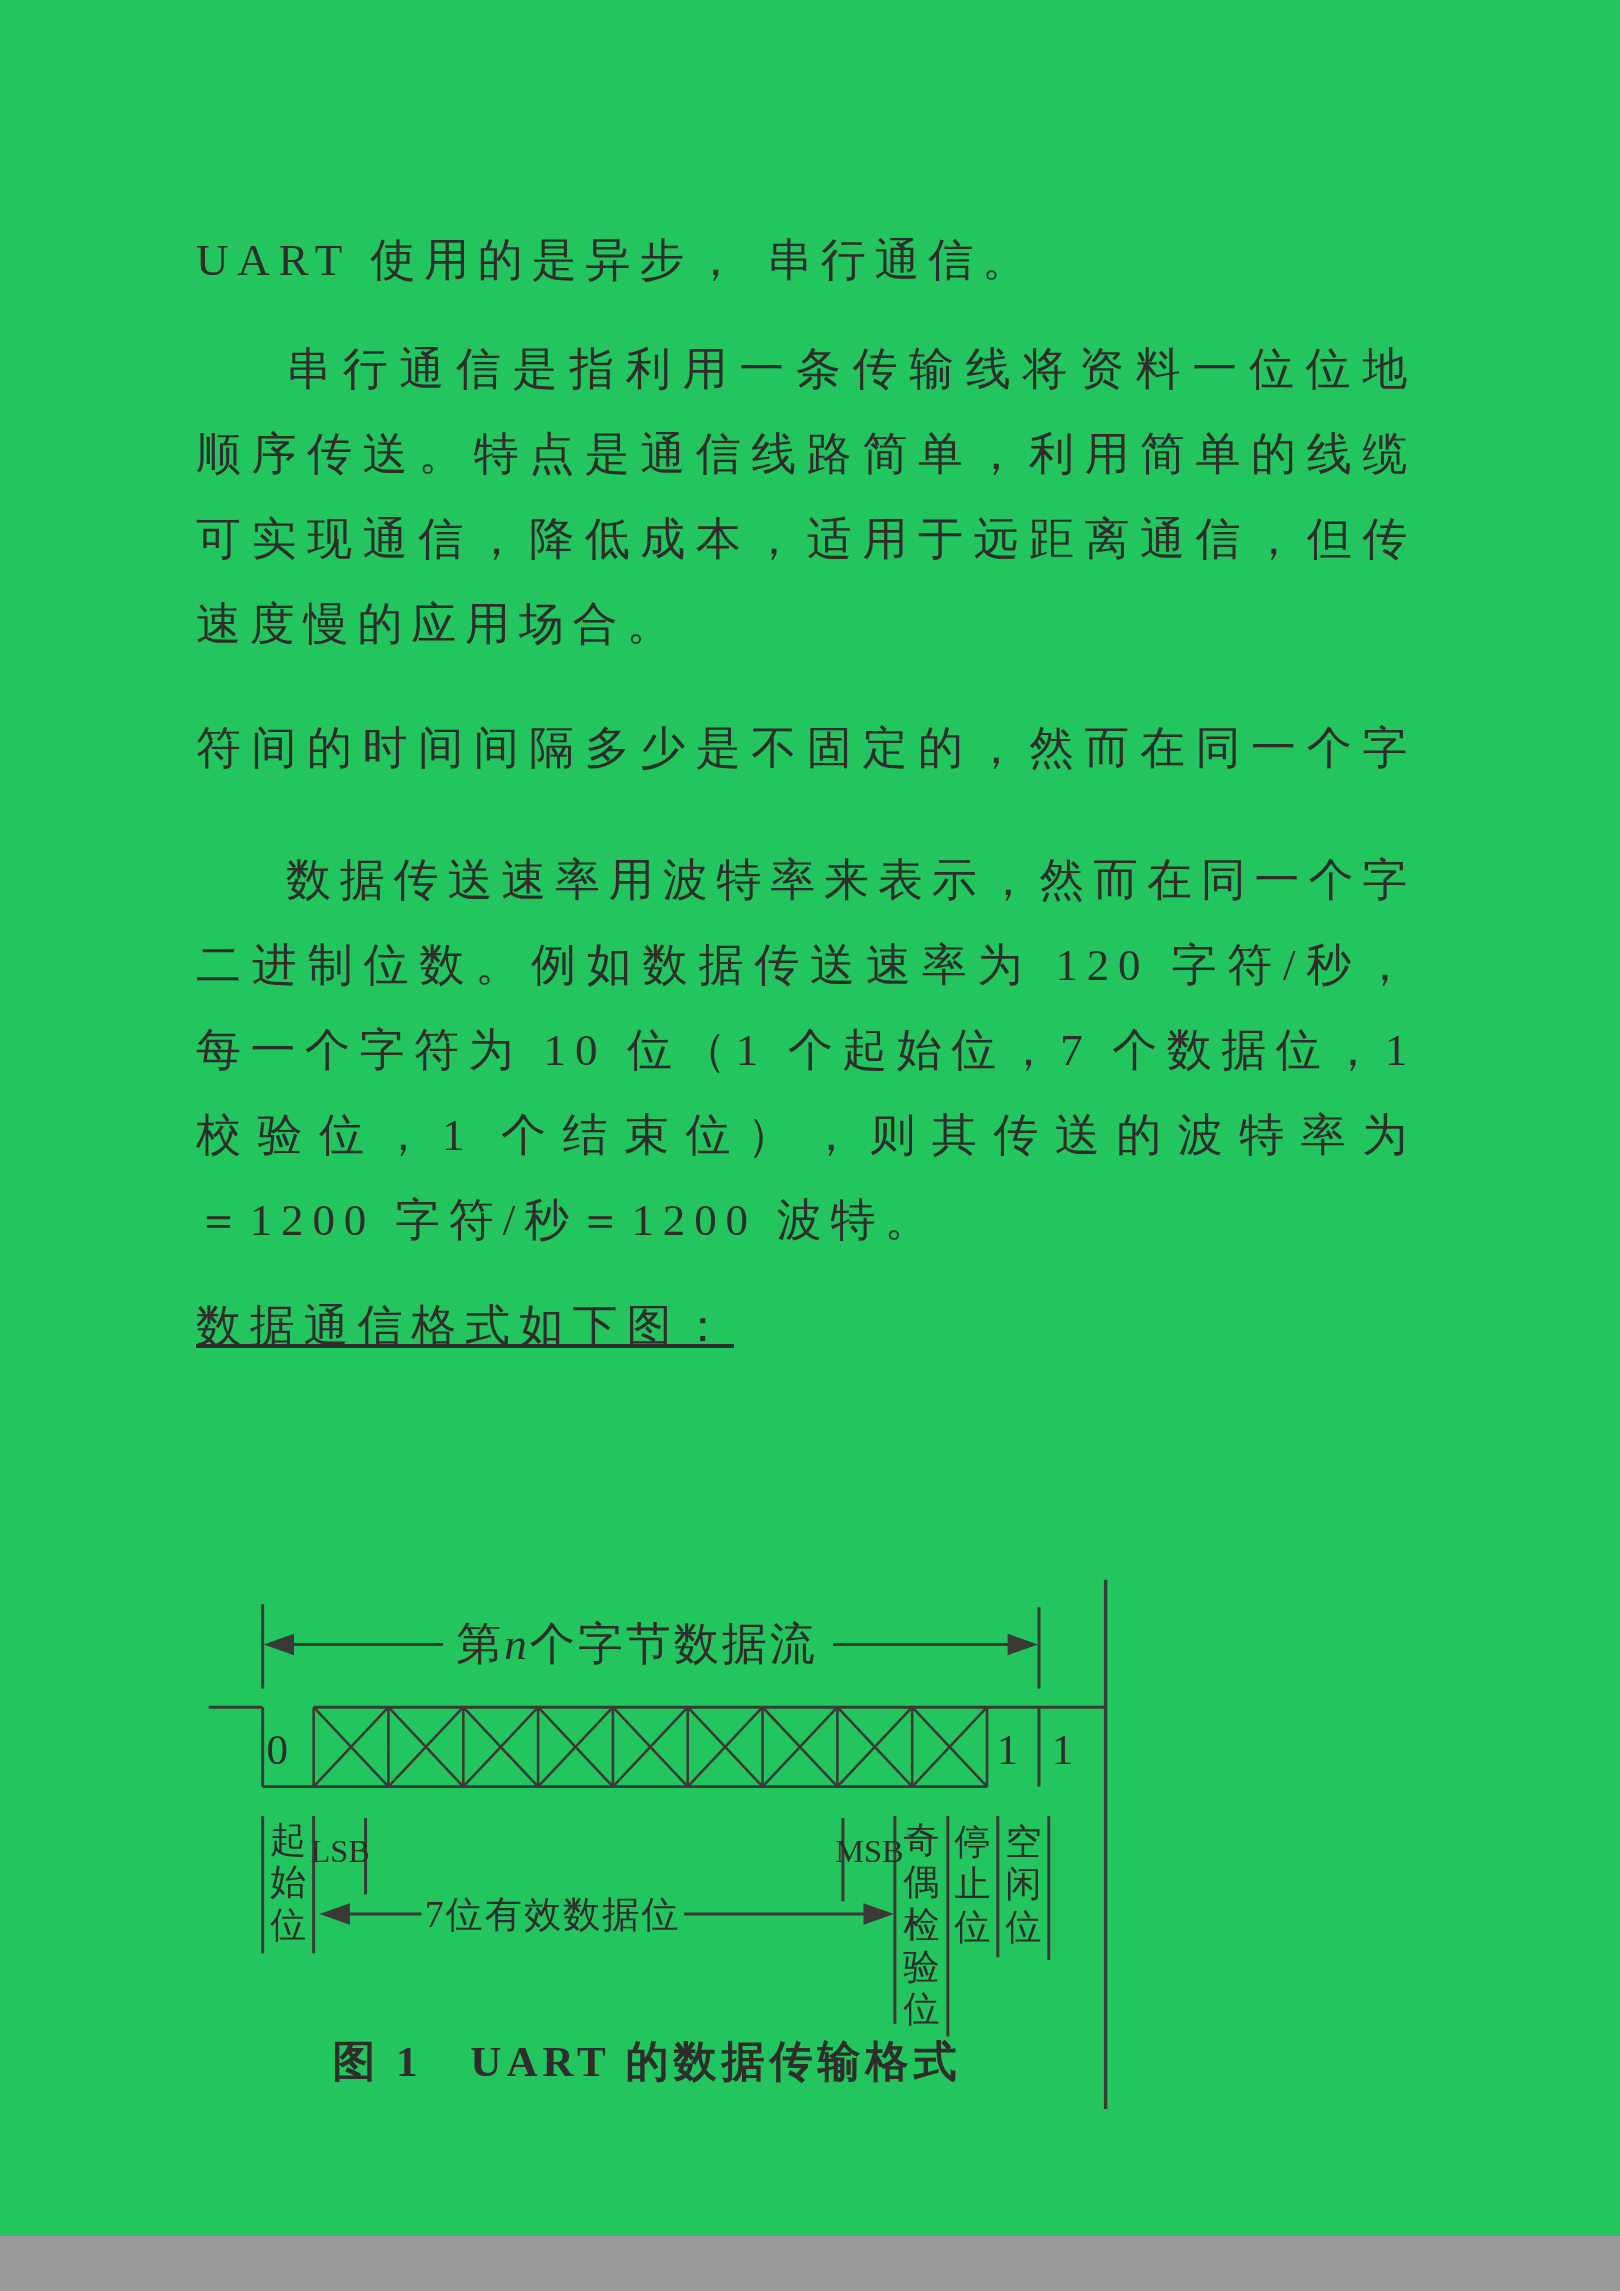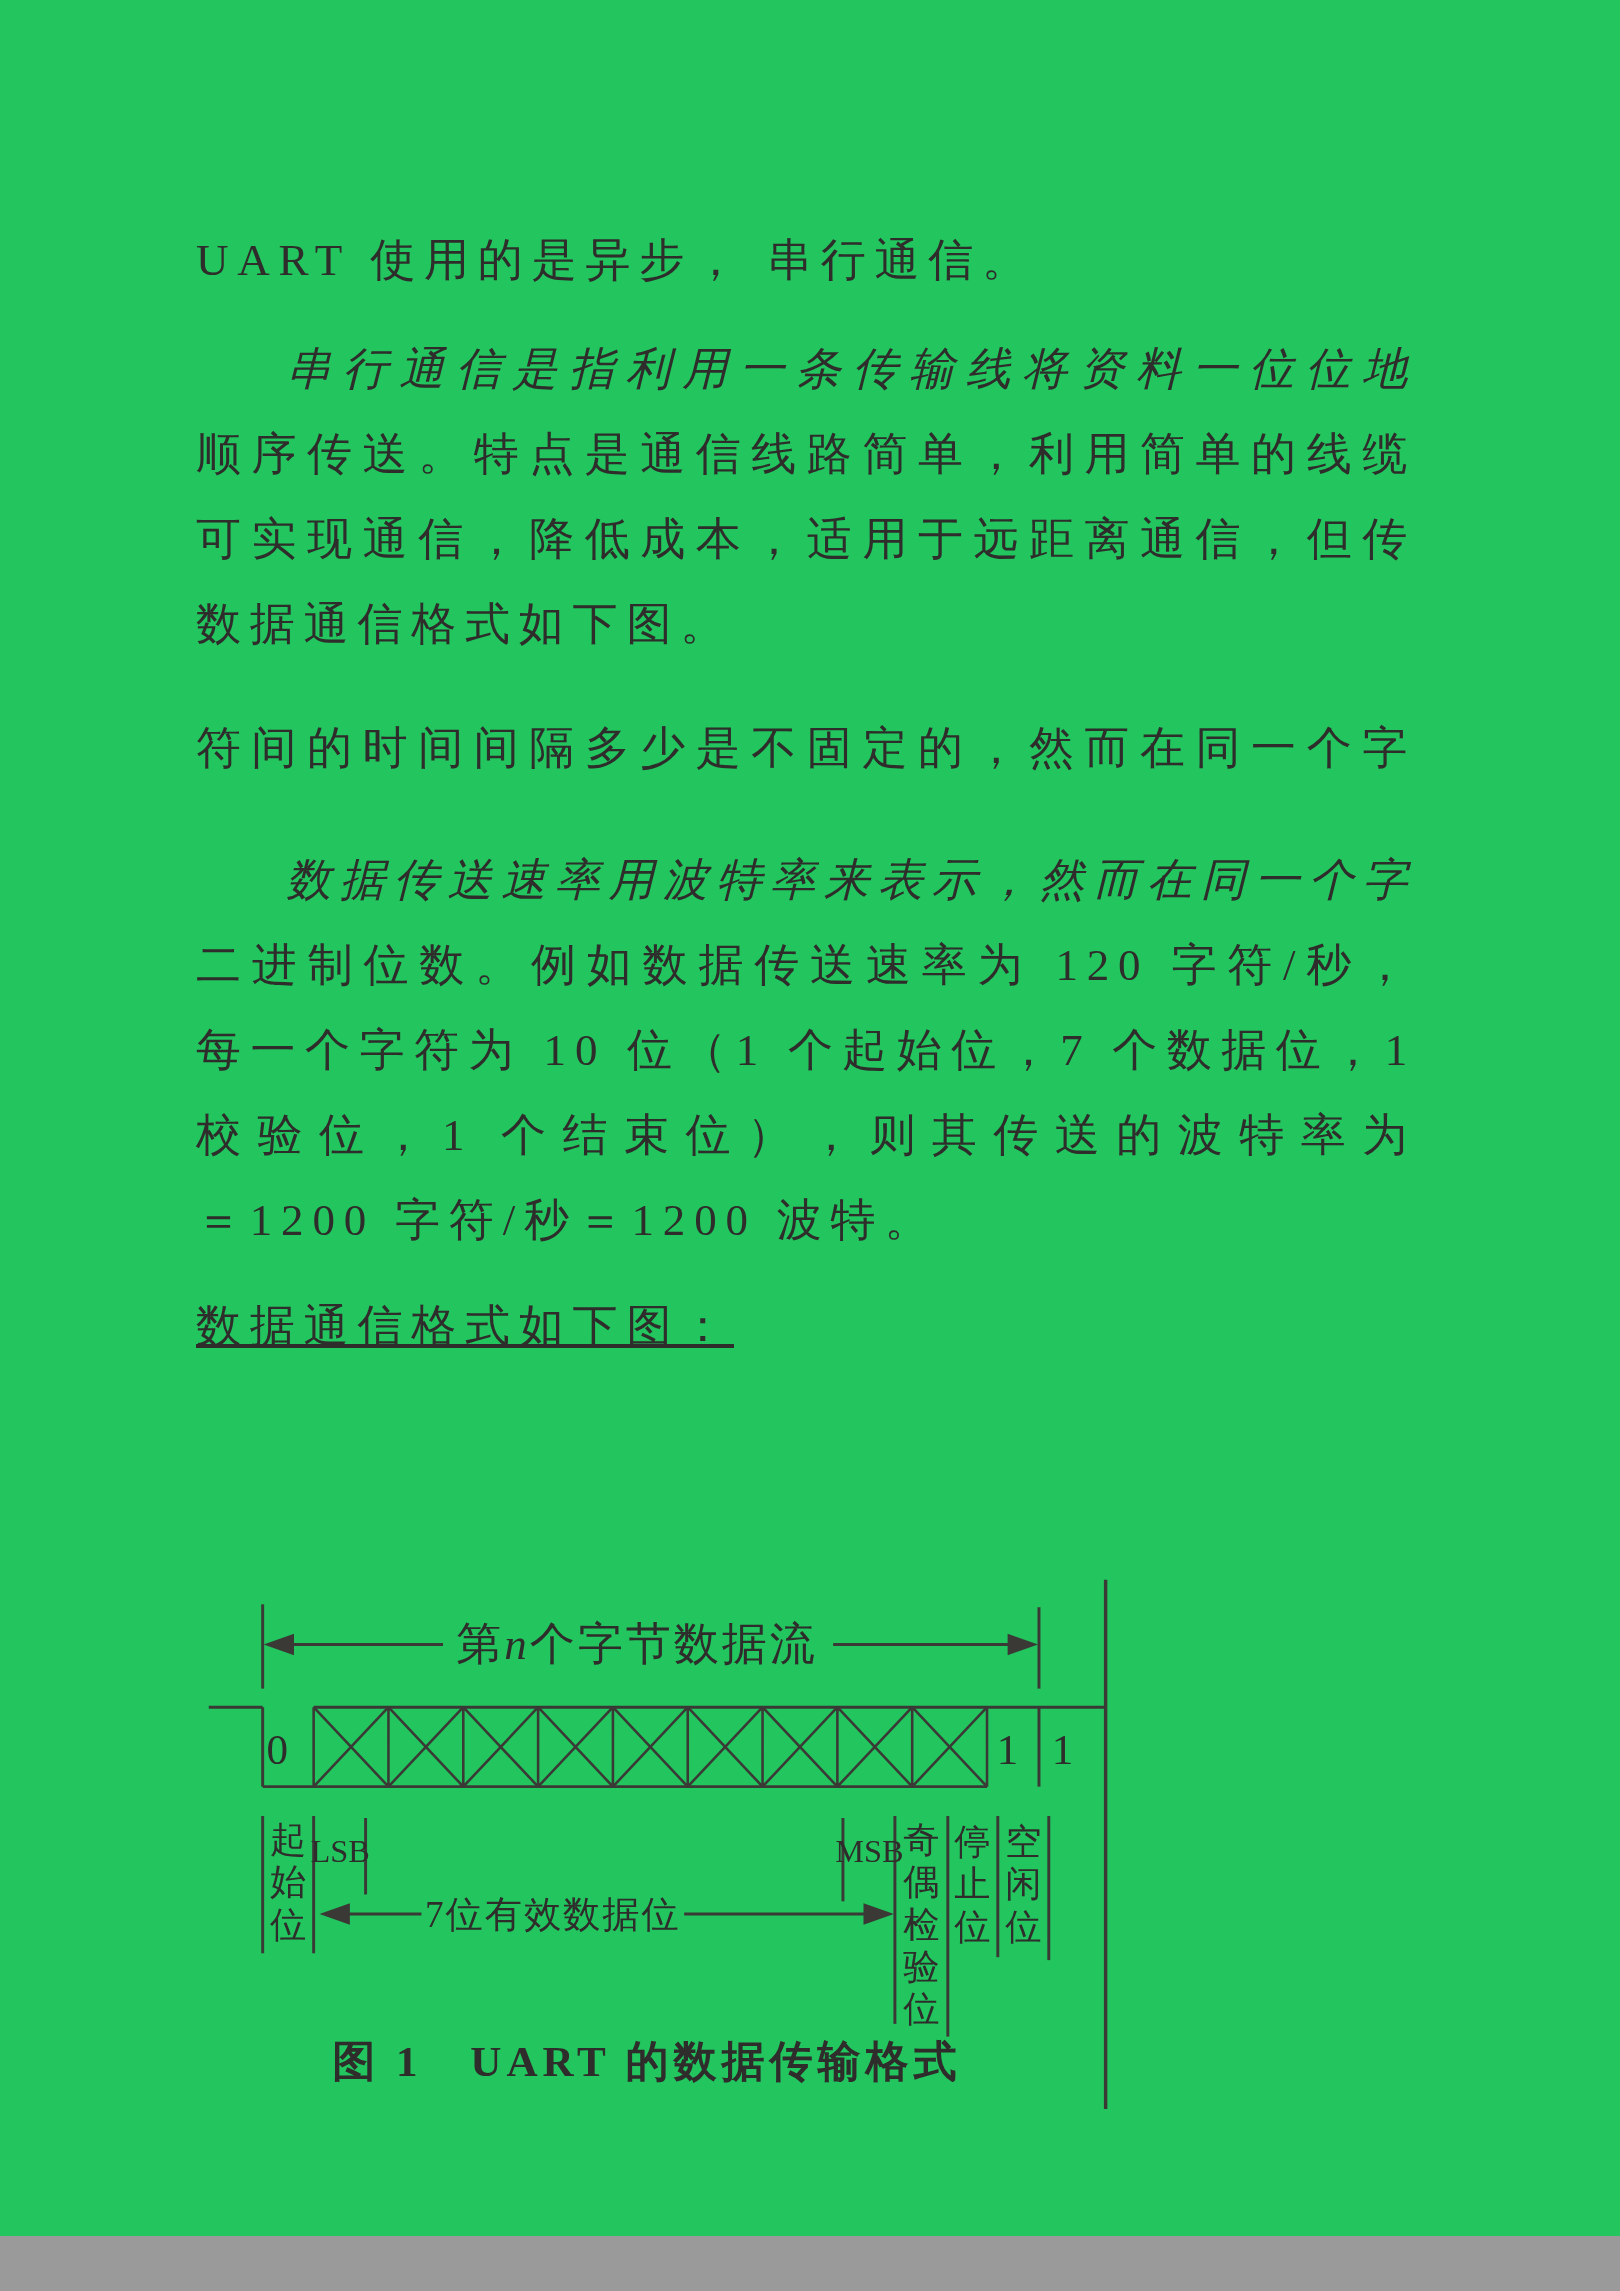"串行通信是指利用一条传输线将资料一位位地" .line.indent { font-style: italic -> none }
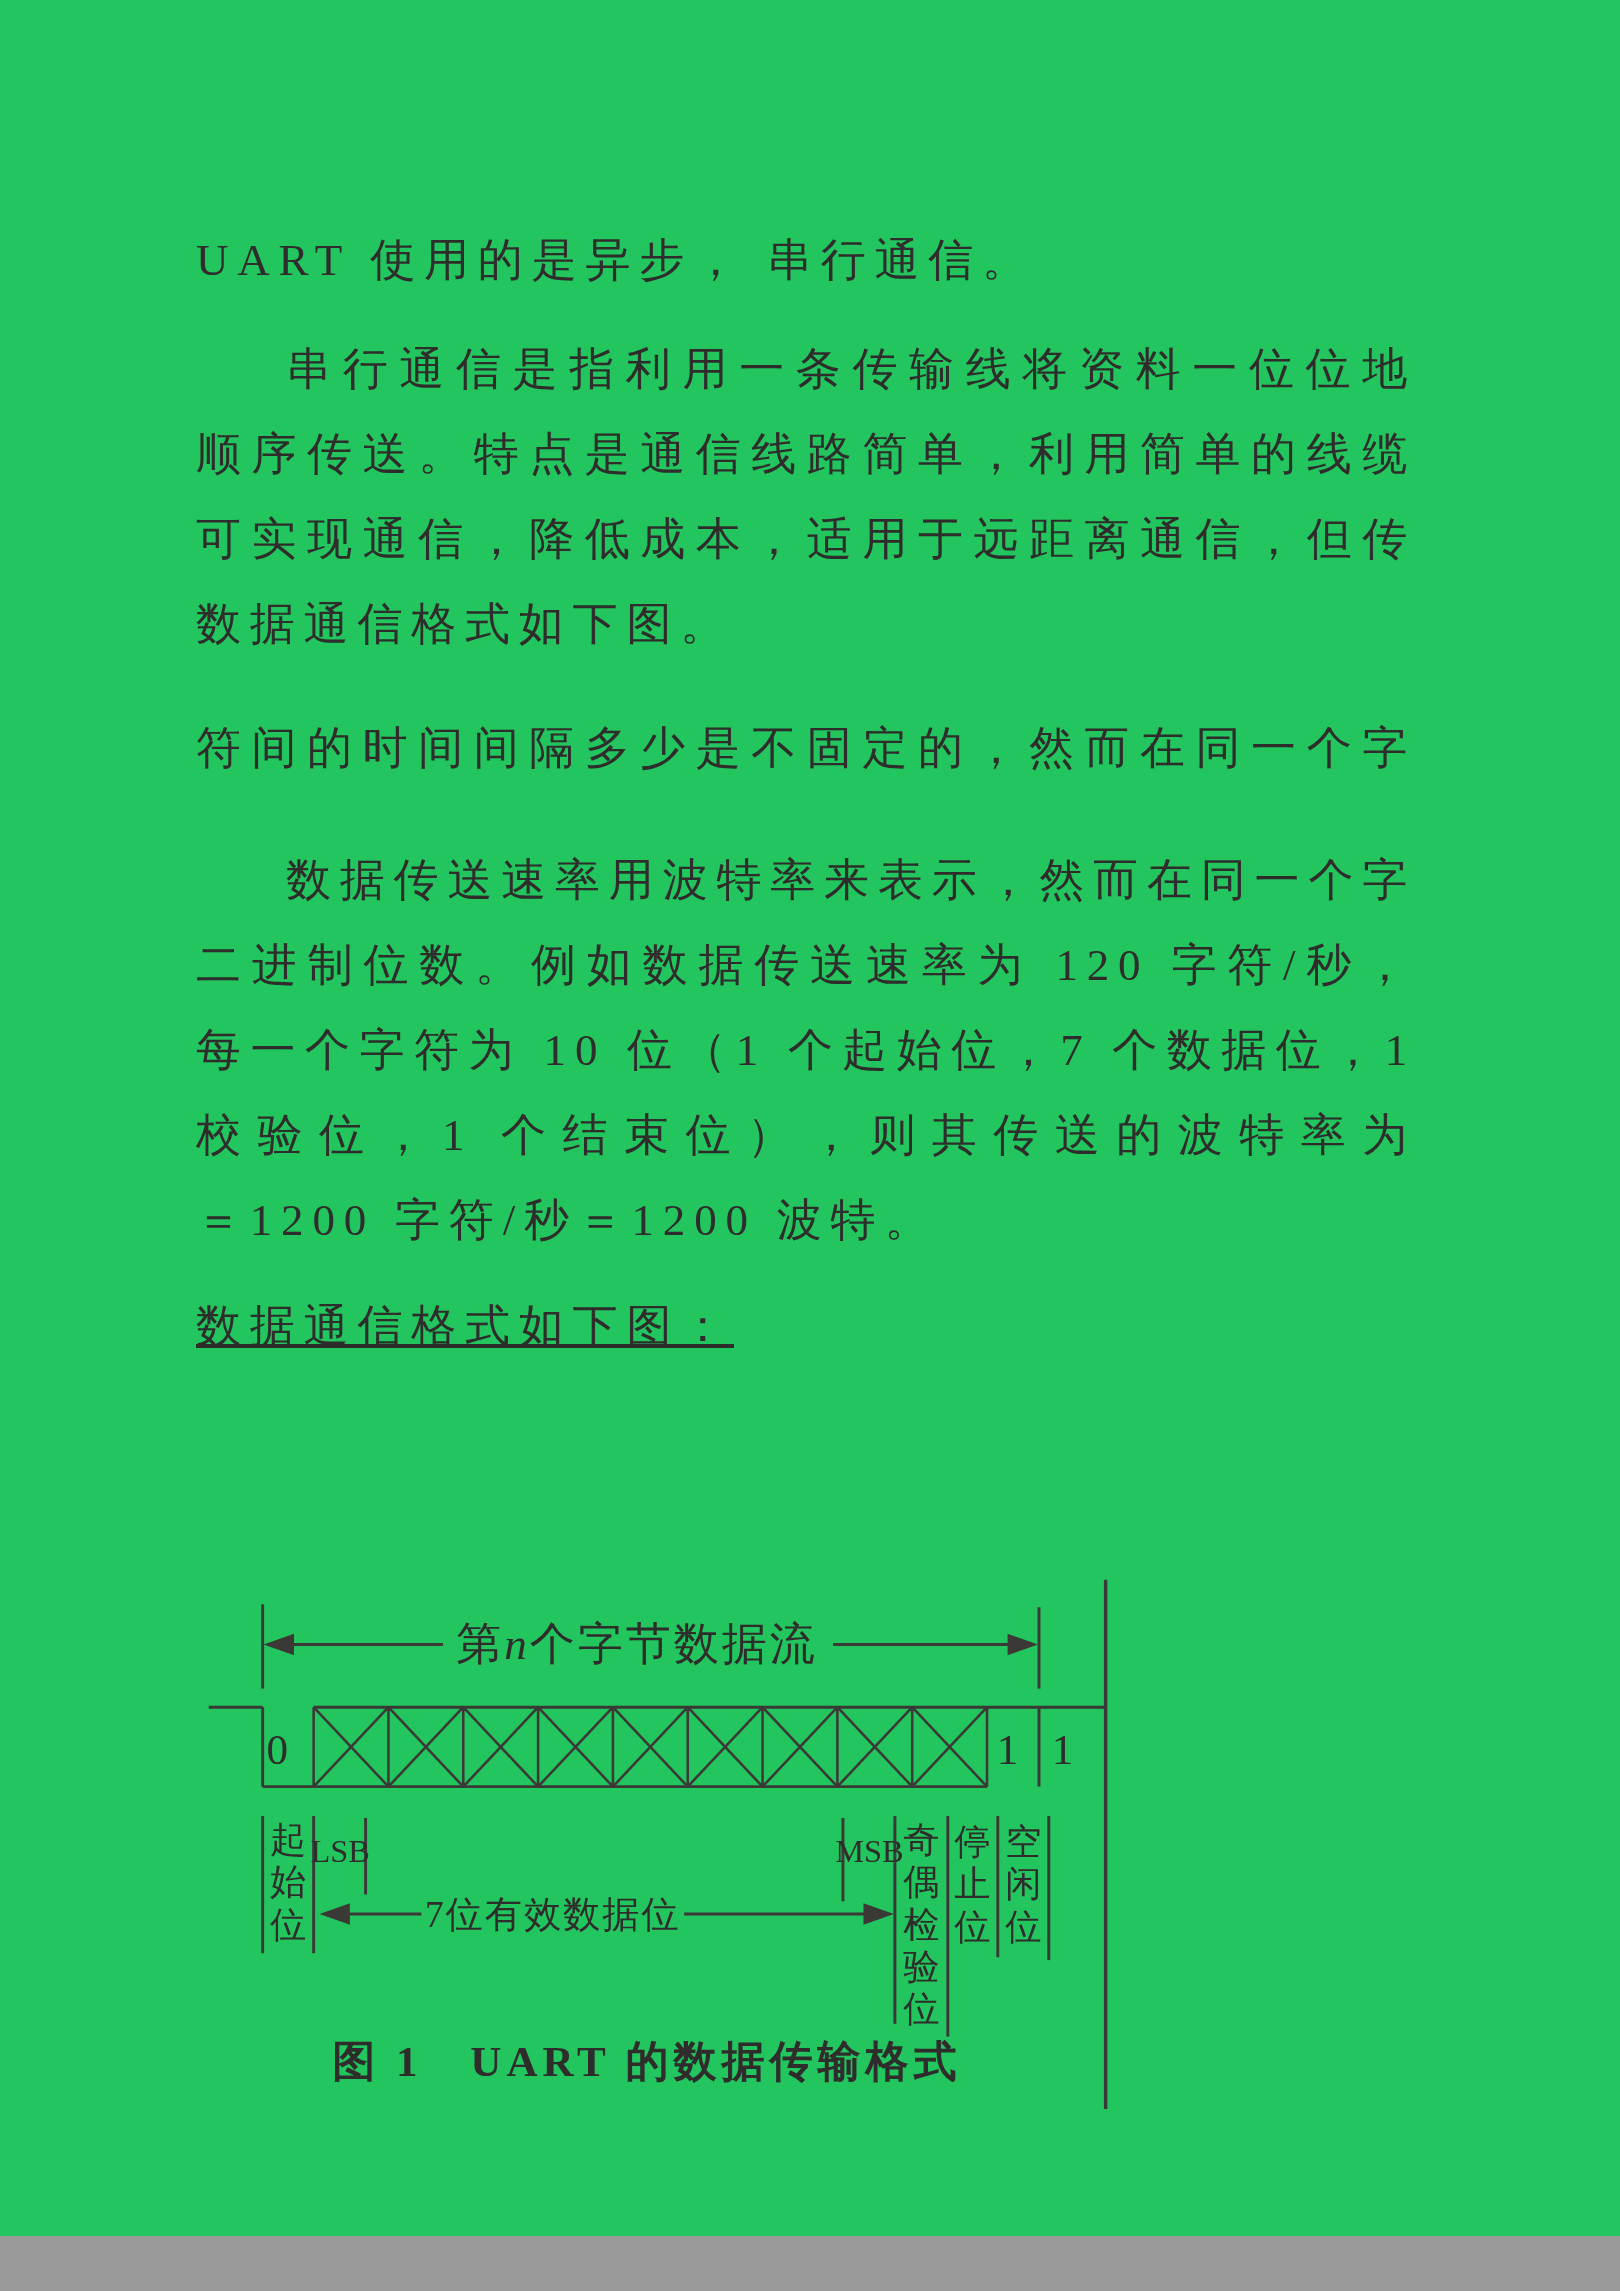"数据通信格式如下图。" div.line { text: 数据通信格式如下图 -> 速度慢的应用场合 }
